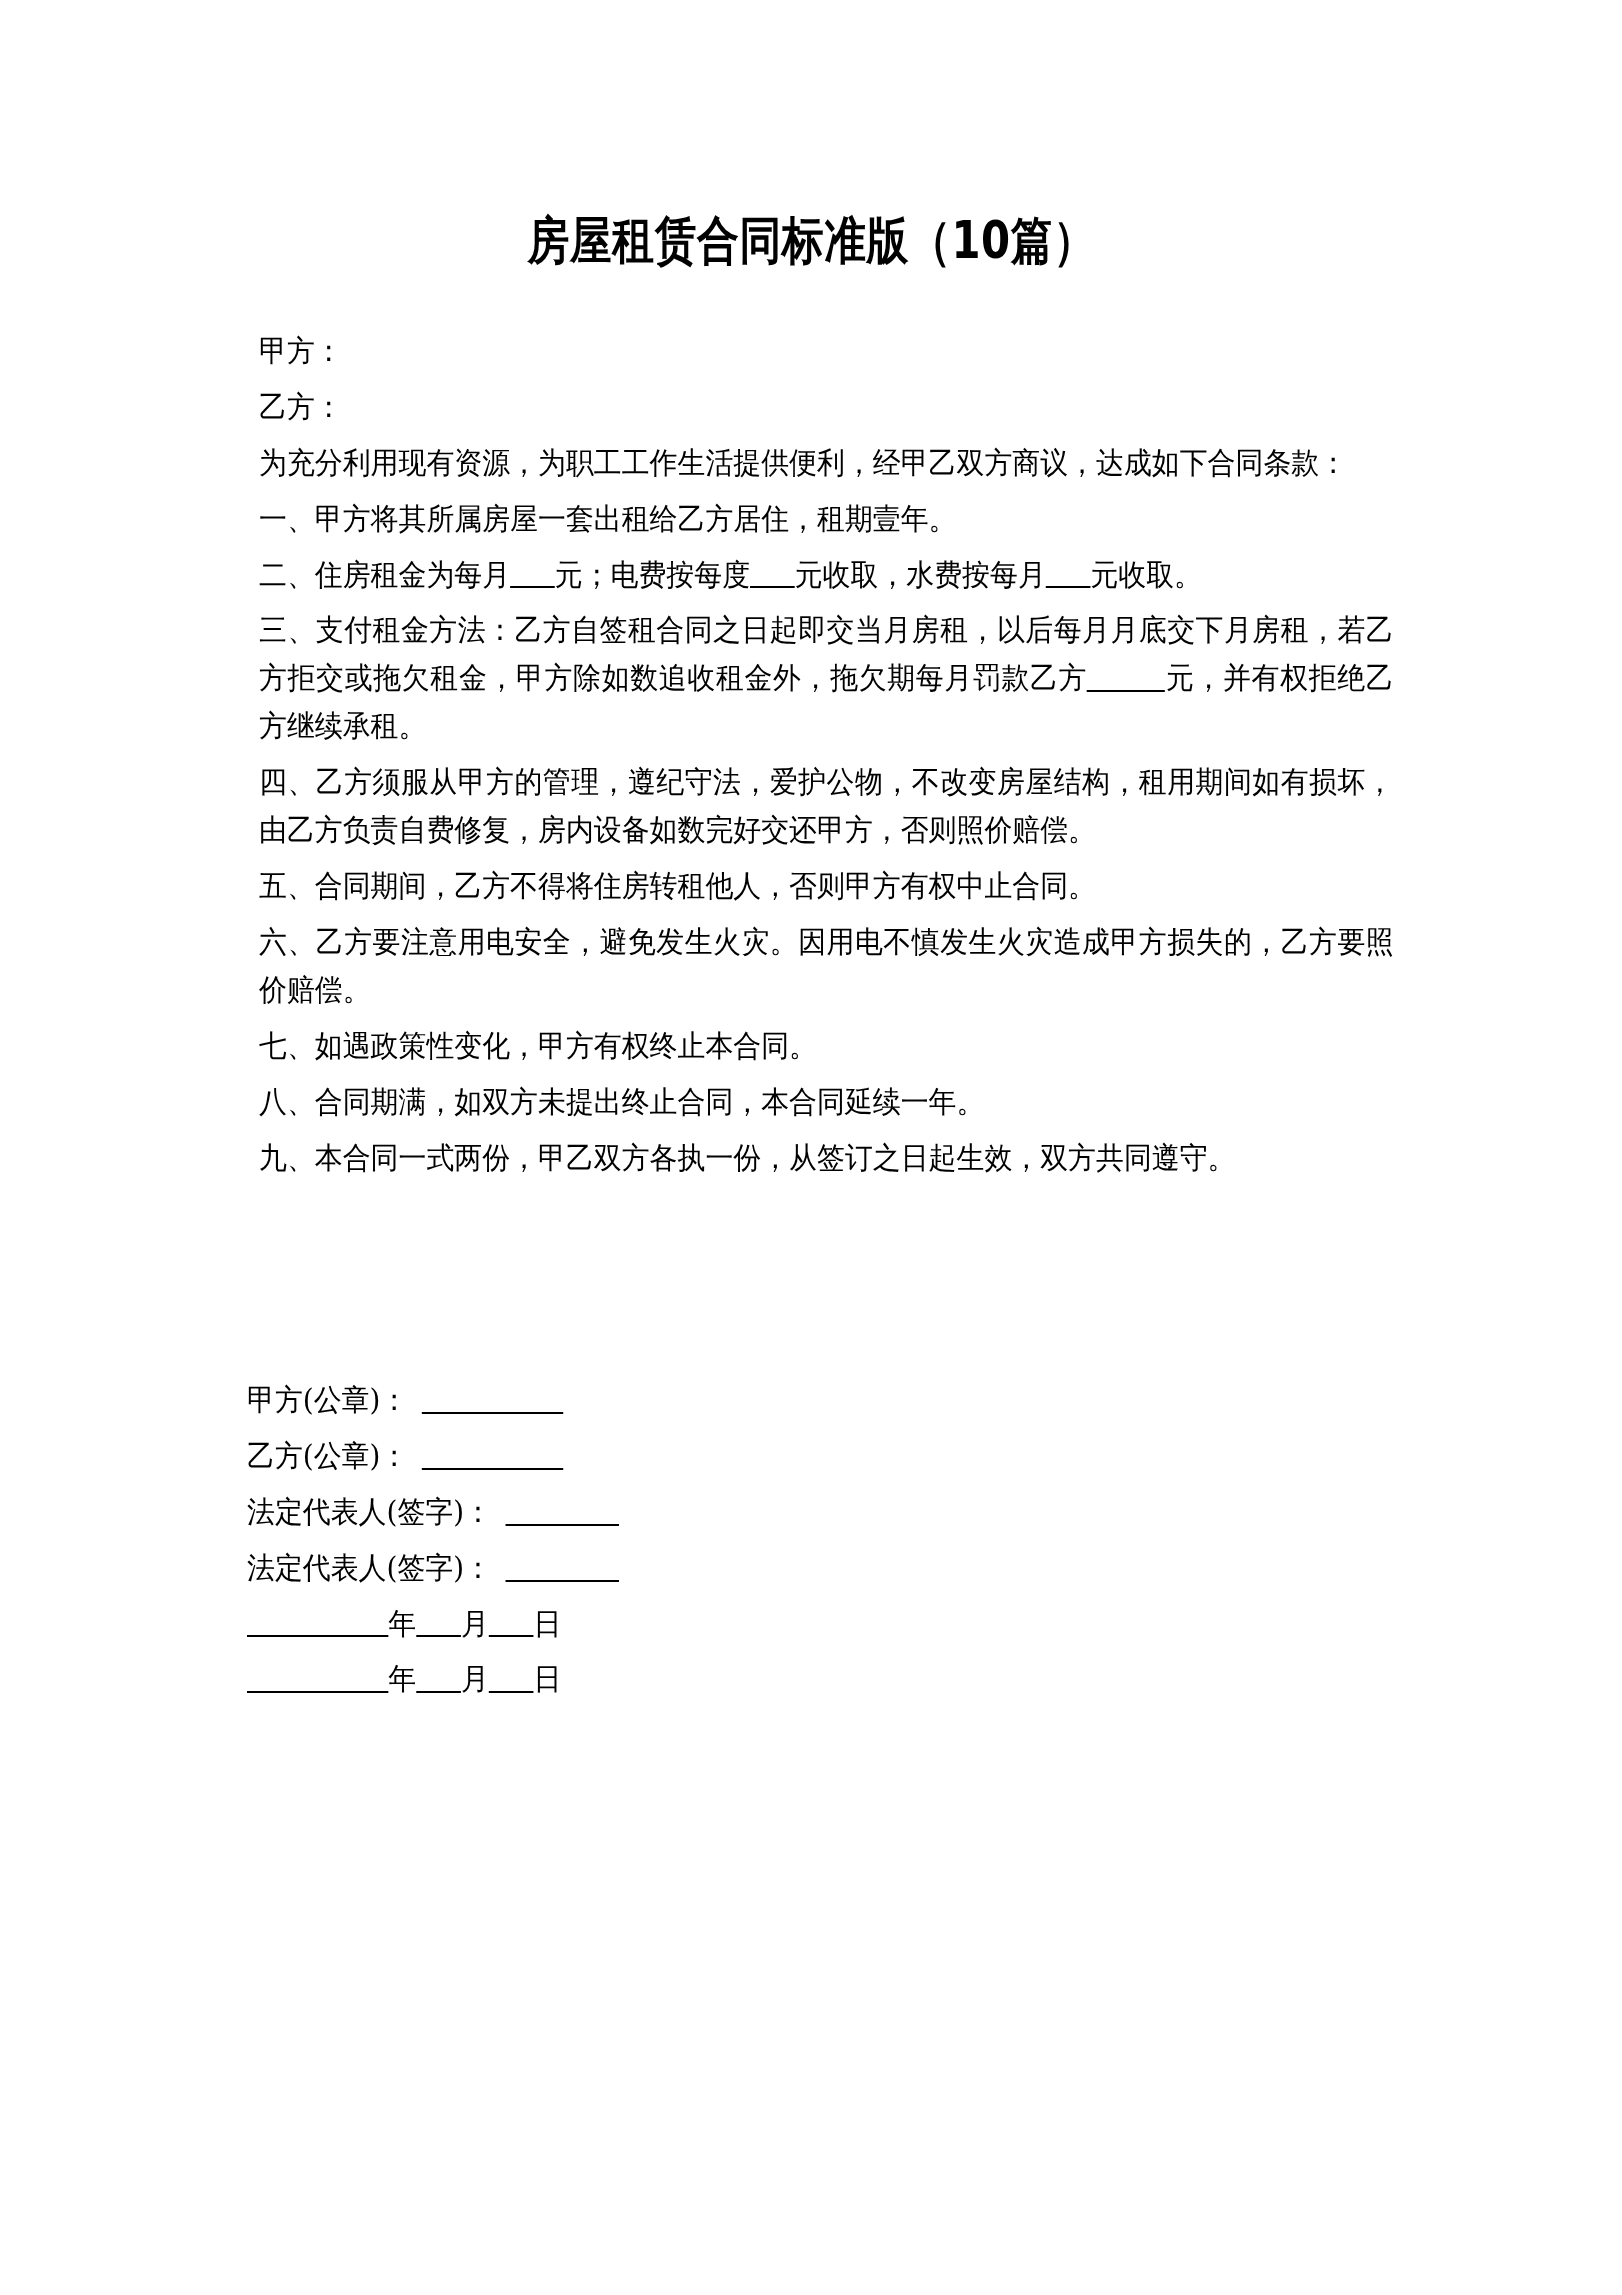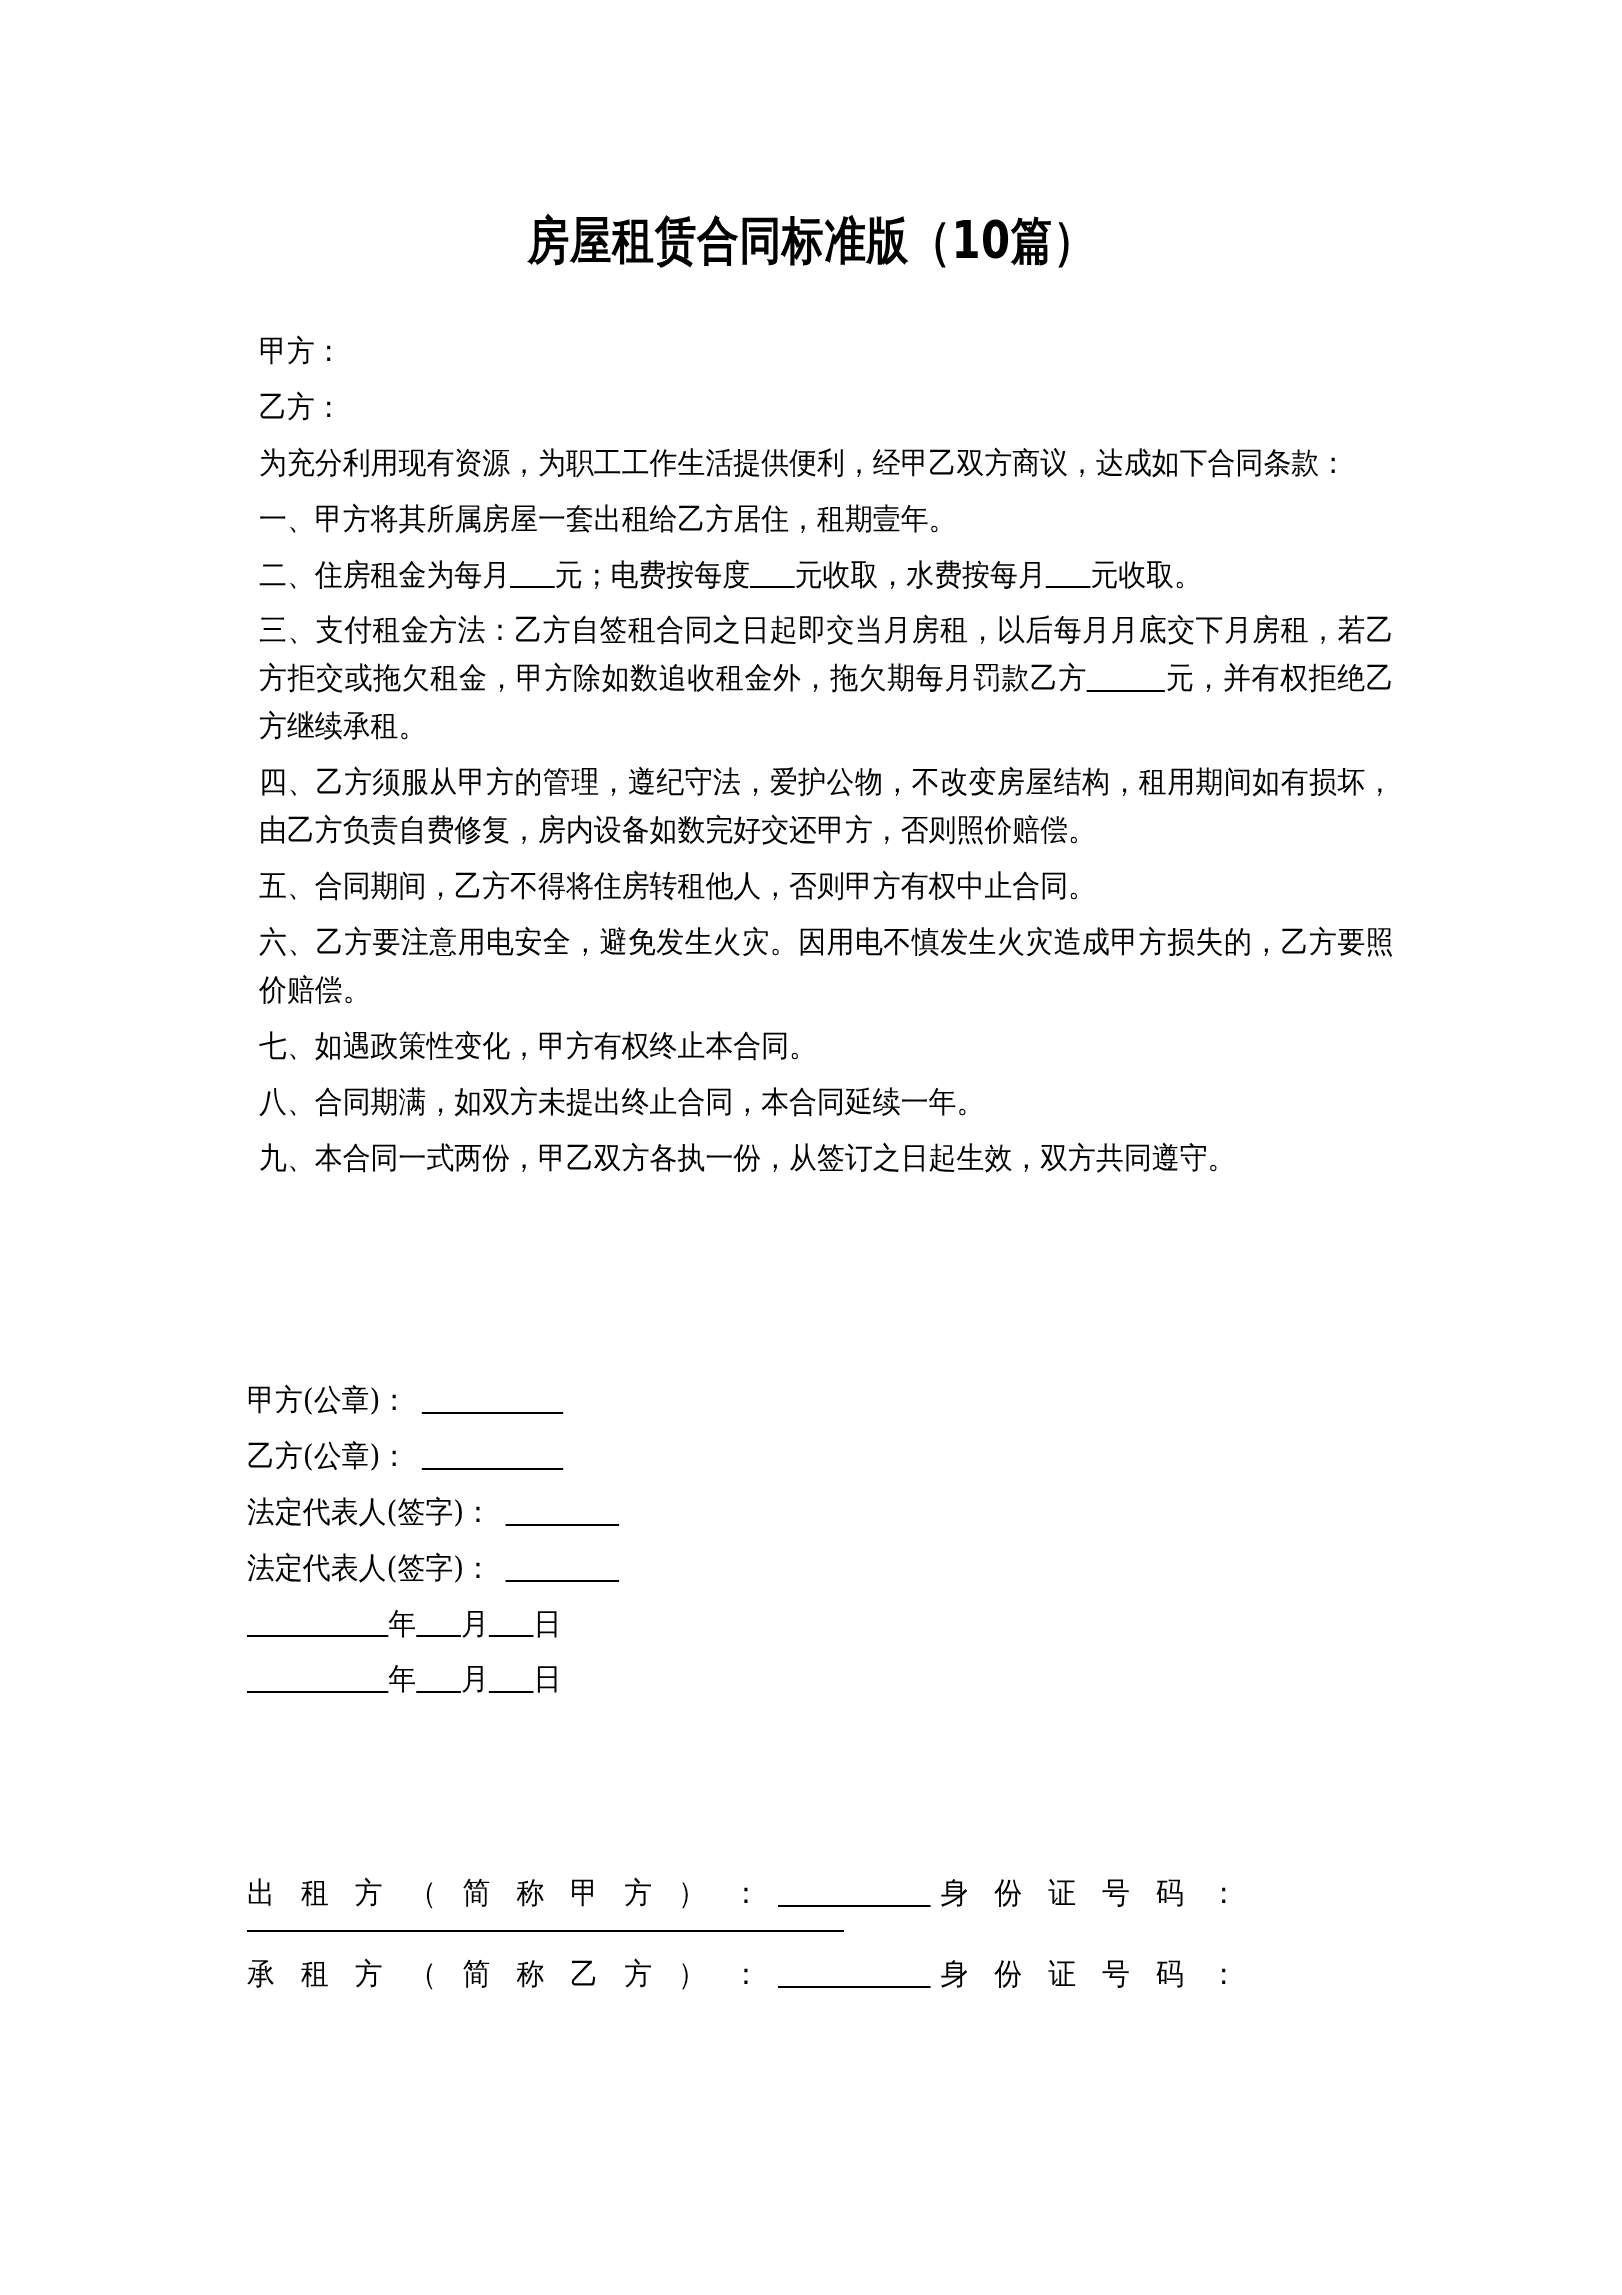"出 租 方 （ 简" div.party-block { html: <div> <div><span>出 租 方 （ 简 称 甲 方 ） ：</span><span></span><span>身 份 证 号 码 ：</span></div> <span></span> <div><span>承 租 方 （ 简 称 乙 方 ） ：</span><span></span><span>身 份 证 号 码 ：</span></div> </div> -> none }
